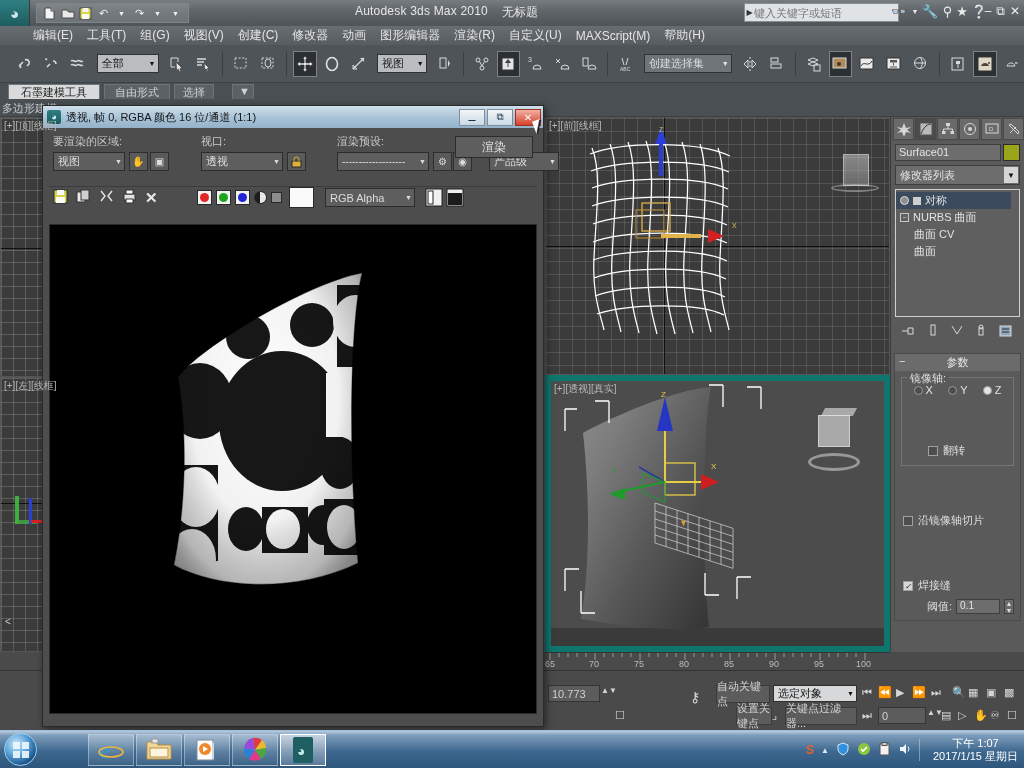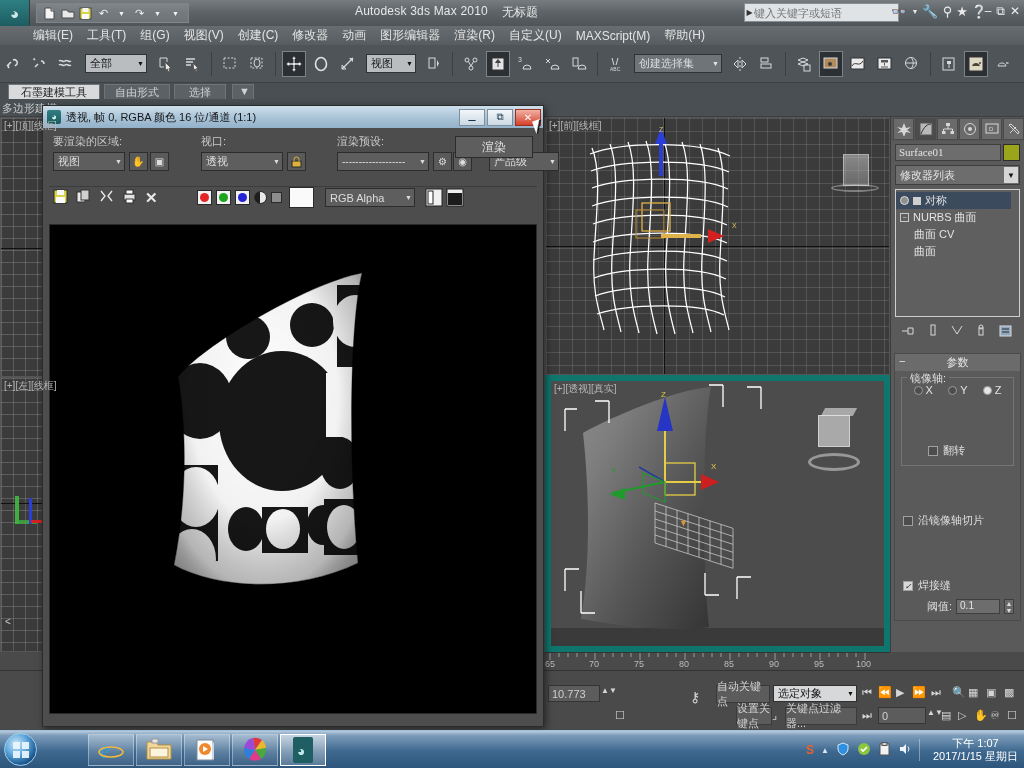"全部" .toolbar { padding-left: 0 -> 12px }
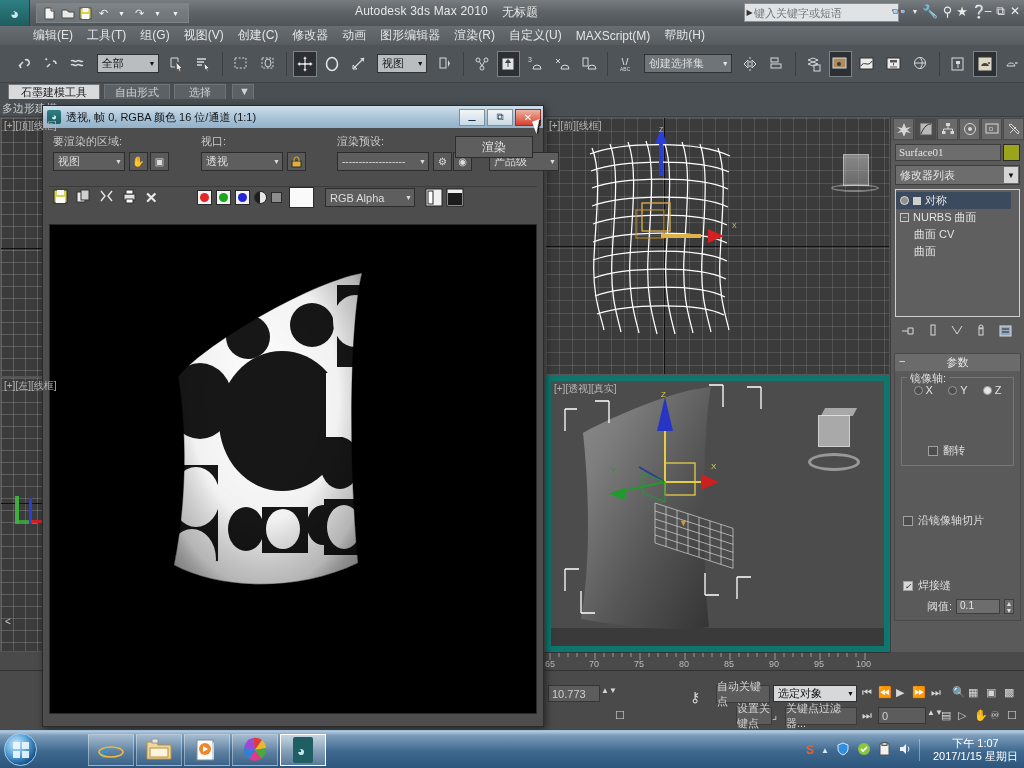"选择" div.ribtab { width: 52px -> 40px }
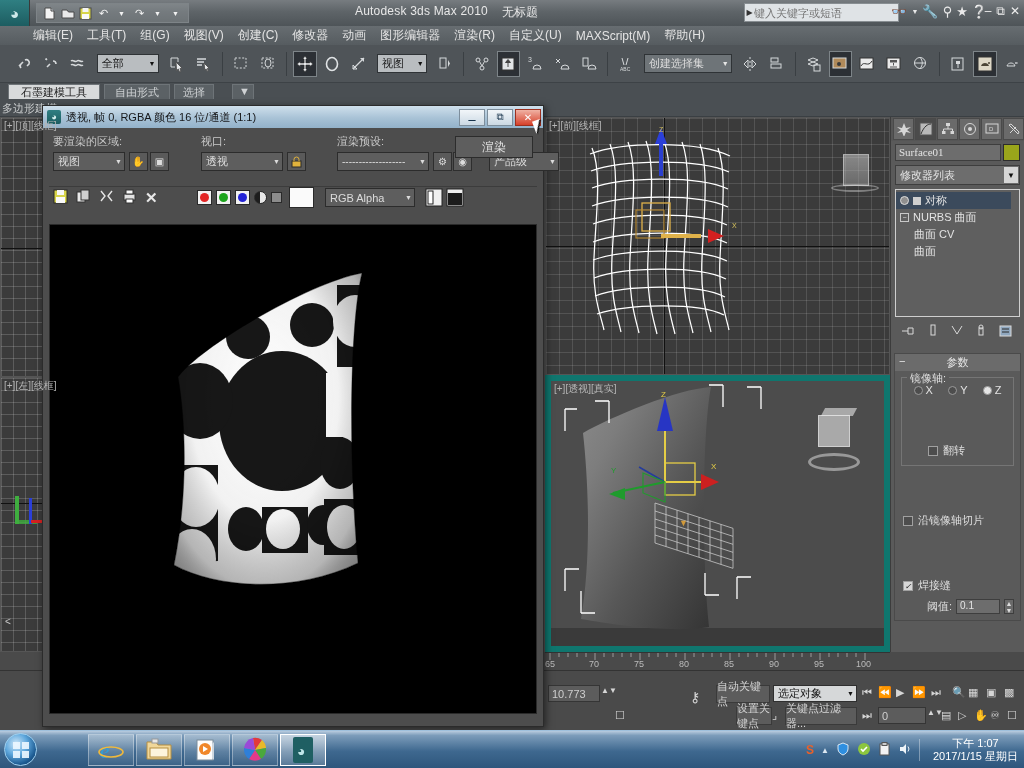"Surface01" .cp-name-row { font-family: Liberation Serif, serif -> none }
